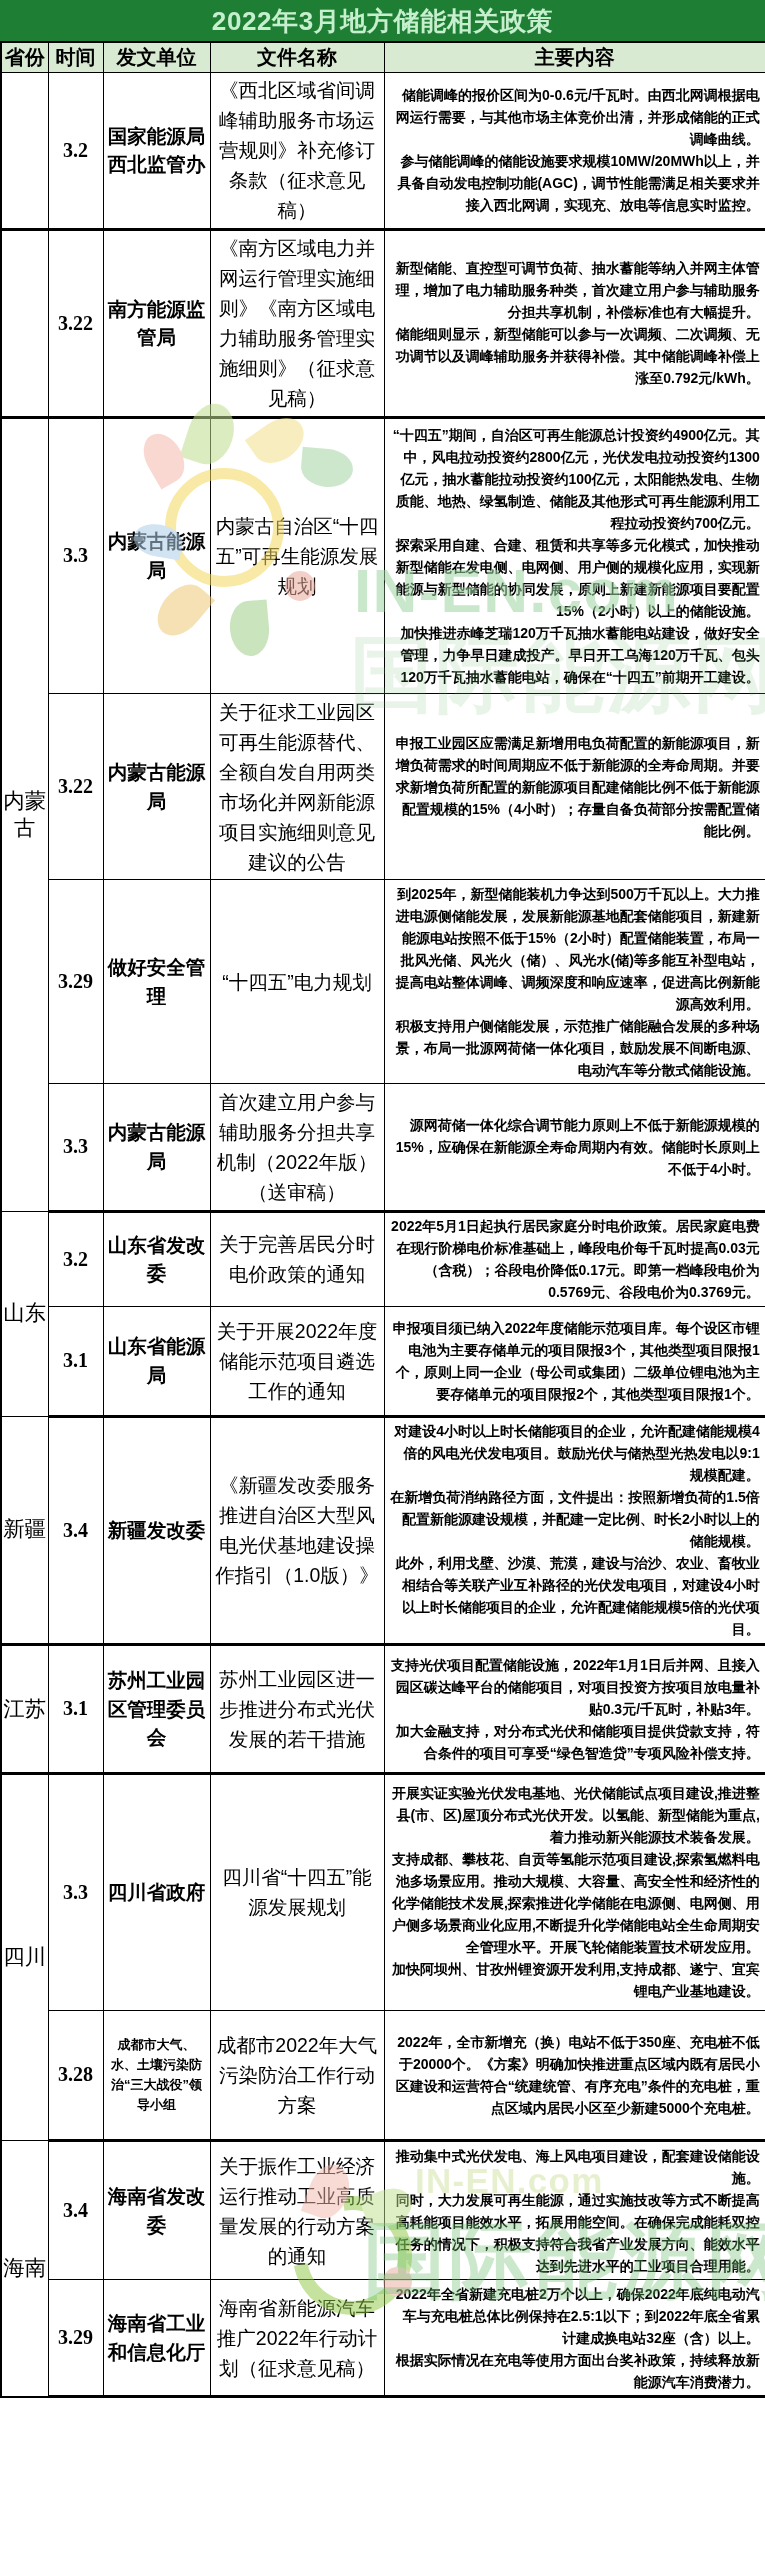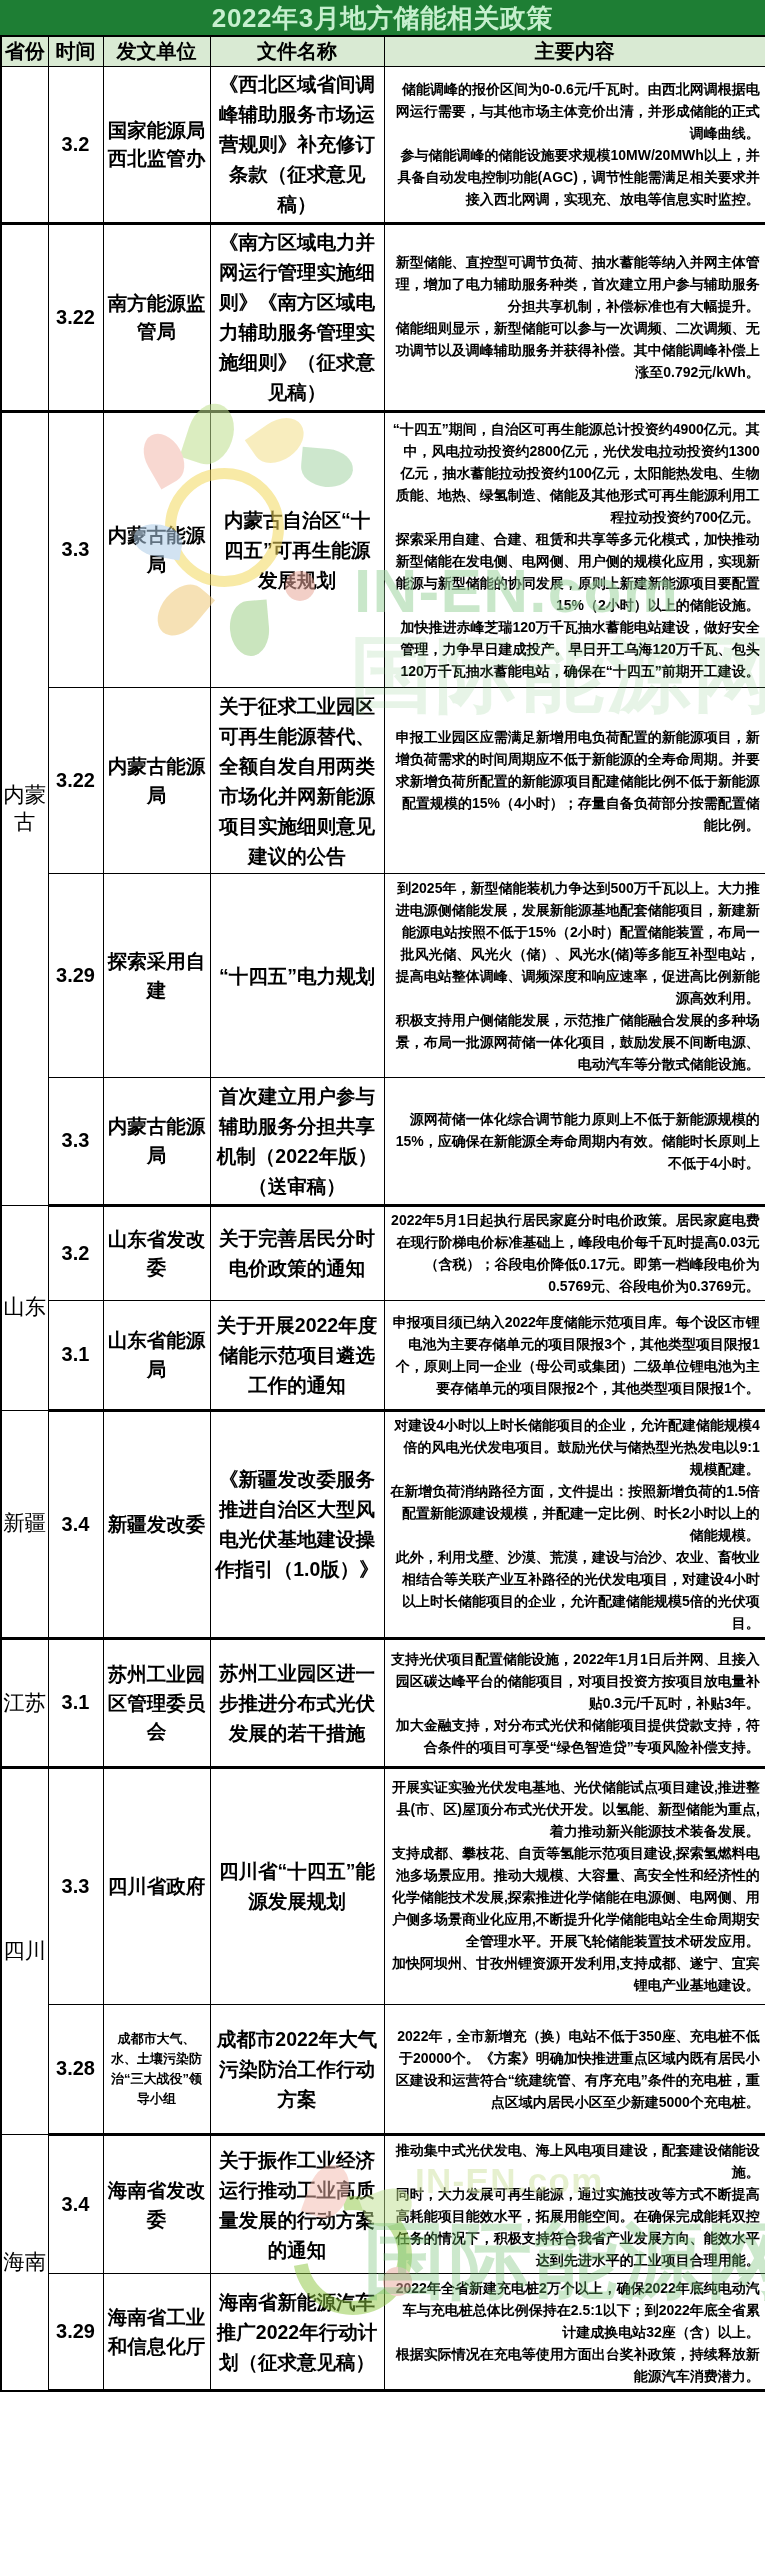"2022年3月地方储能相关政策" .title-bar { height: 35px -> 41px }
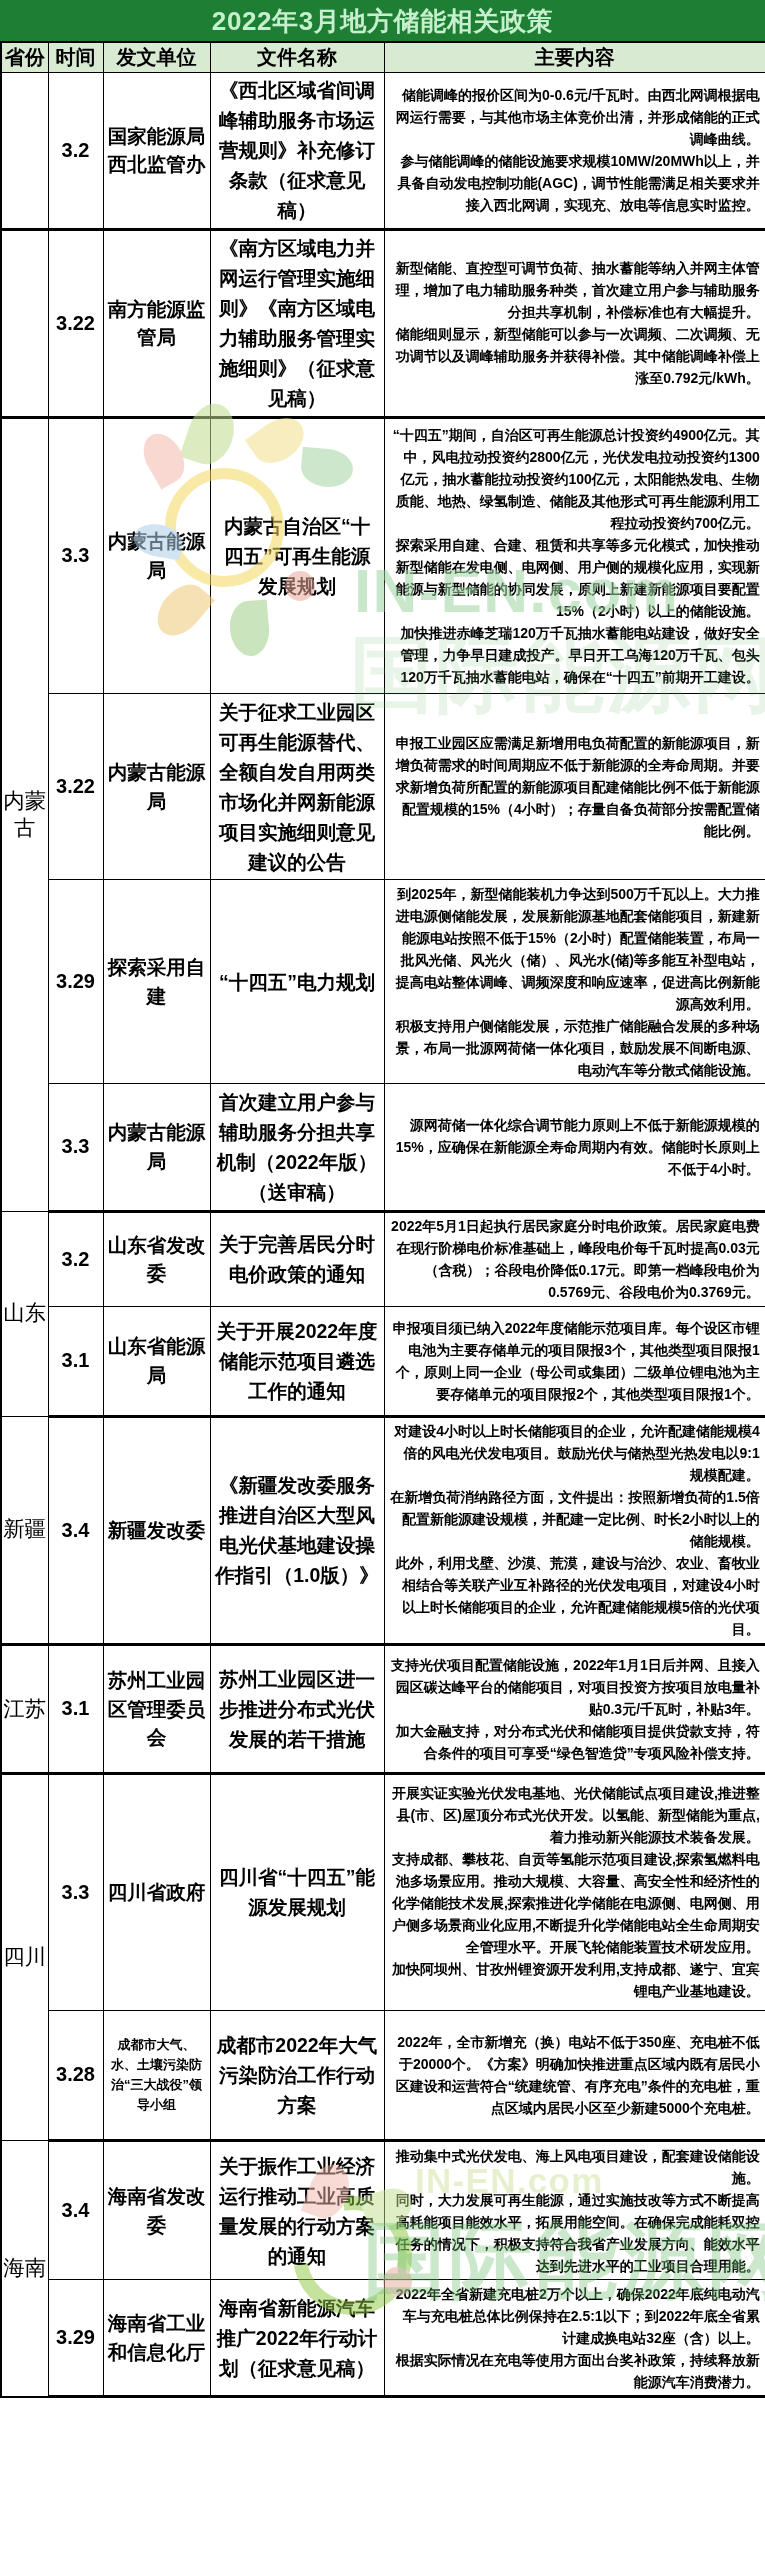"《西北区域省间调峰辅助服务市场运营规则》补充修订条款（征求意见稿）" td.doc { font-weight: 700 -> 400 }
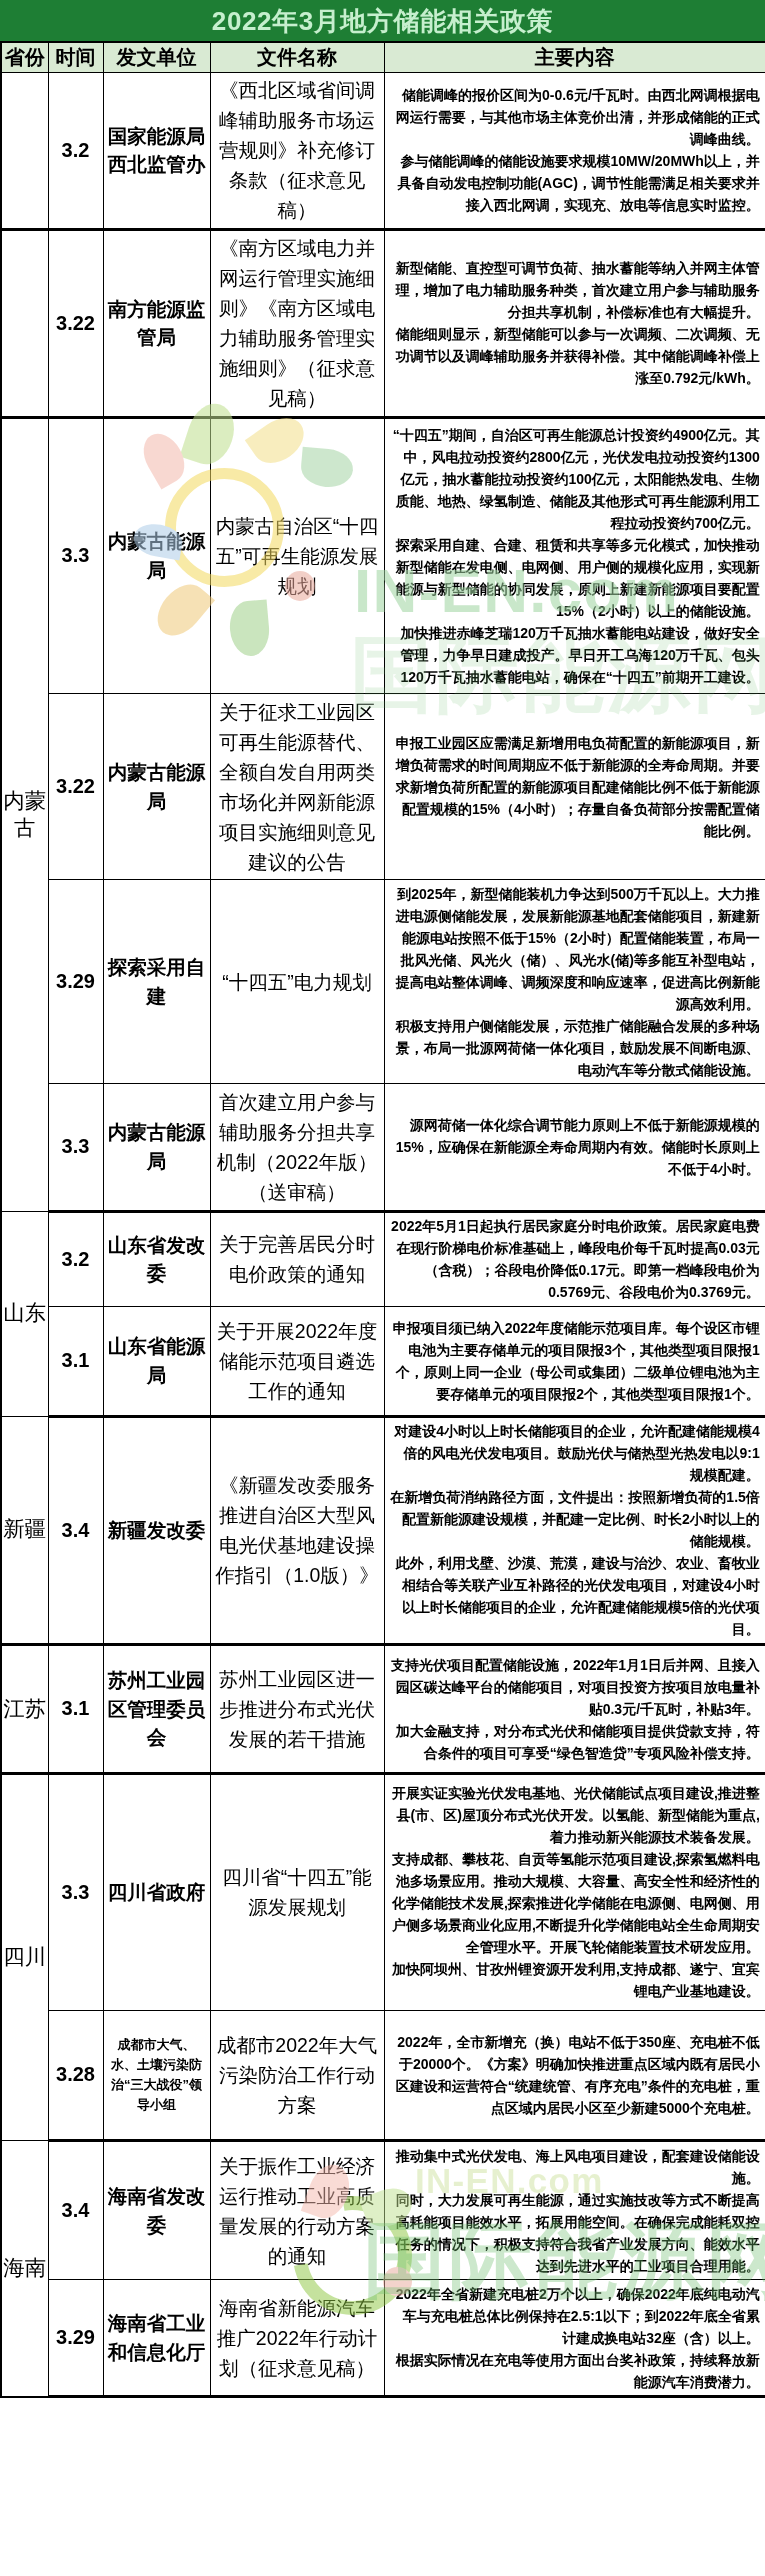"3.2" td.time { font-family: none -> Liberation Serif, serif }
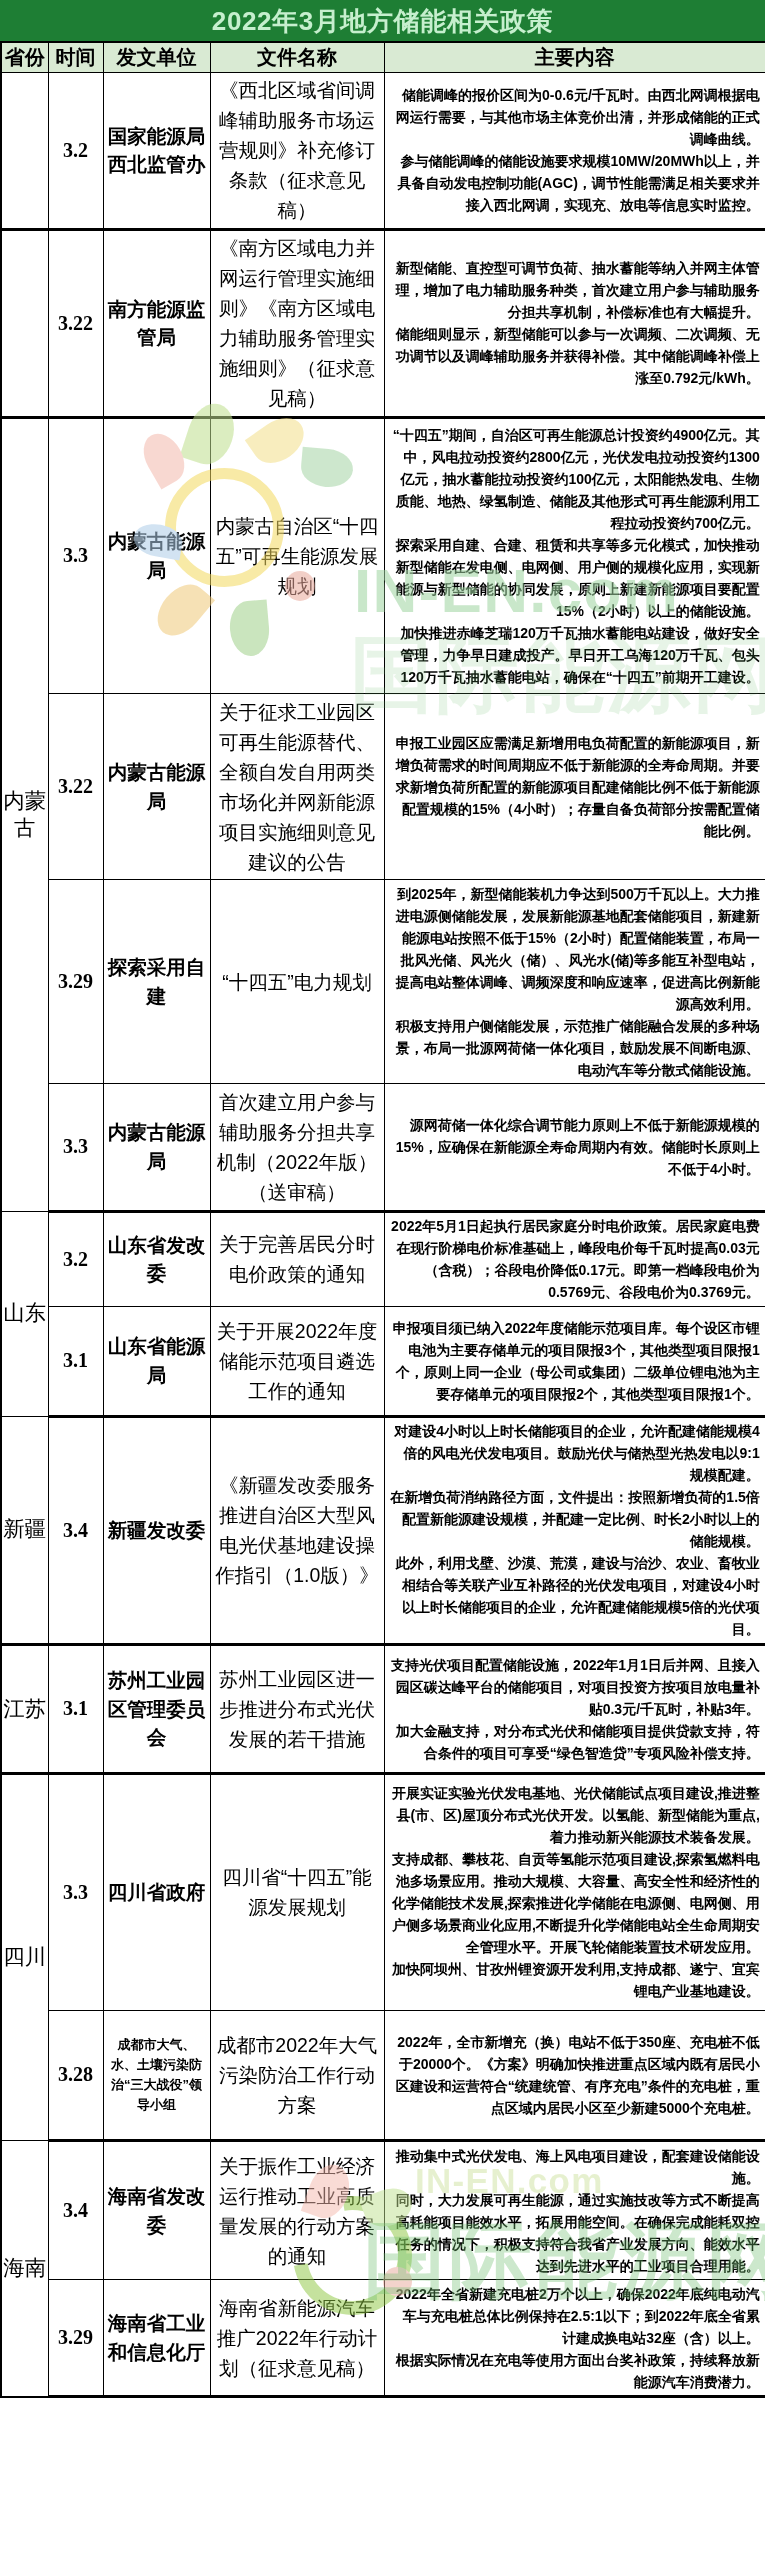"探索采用自建" td.agency { text: 探索采用自建 -> 做好安全管理 }
